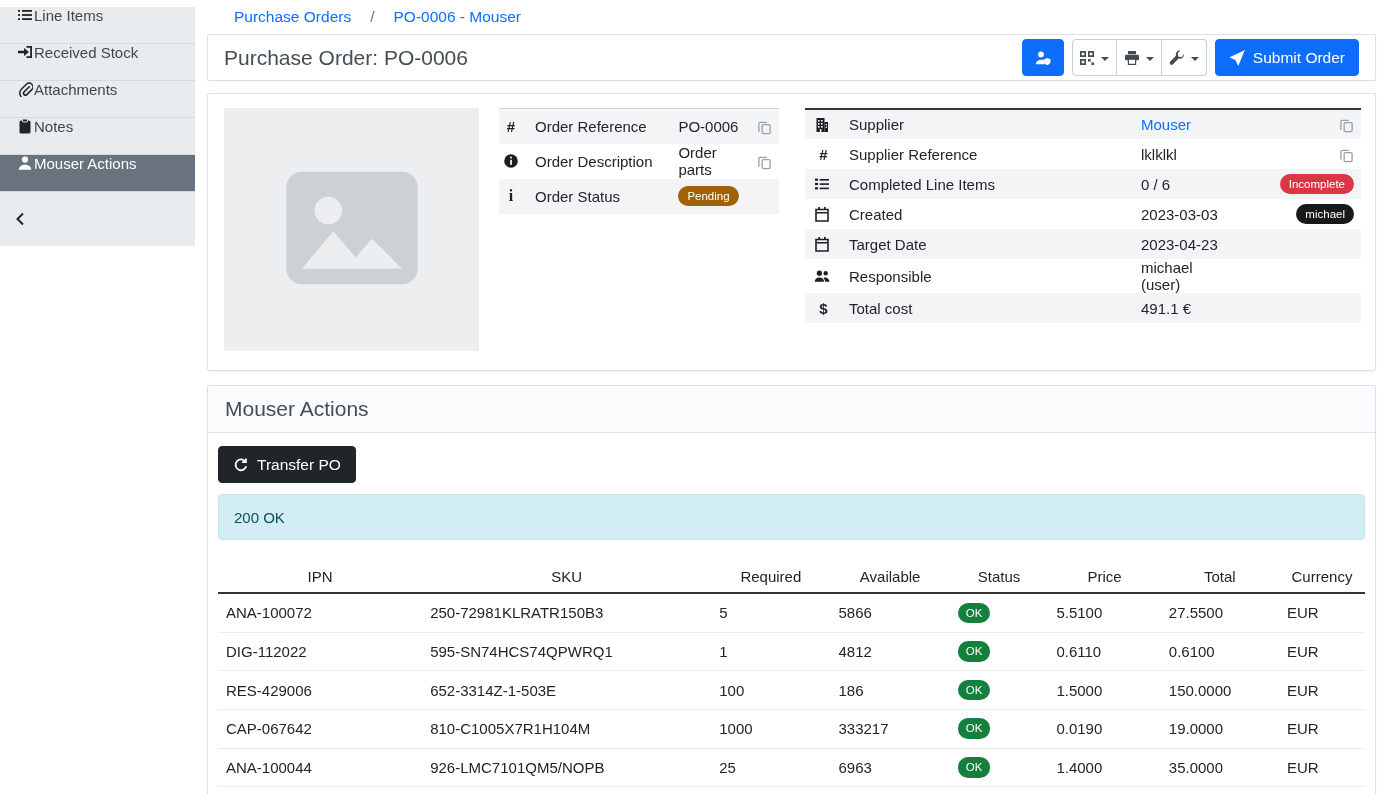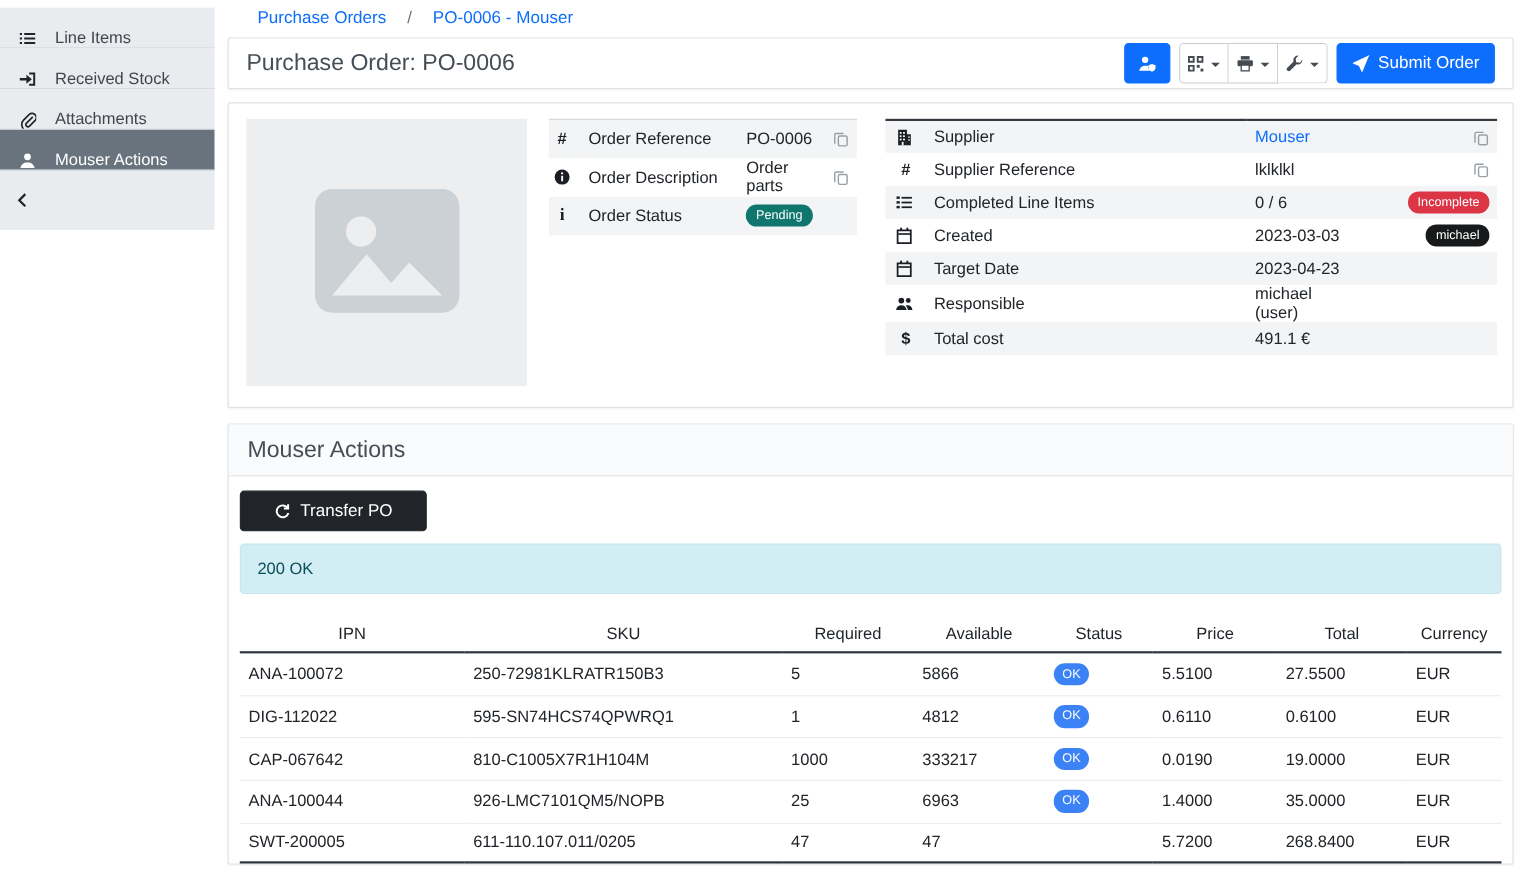"Line Items" .side-item { align-items: flex-end -> flex-start; gap: 16px -> 0 }
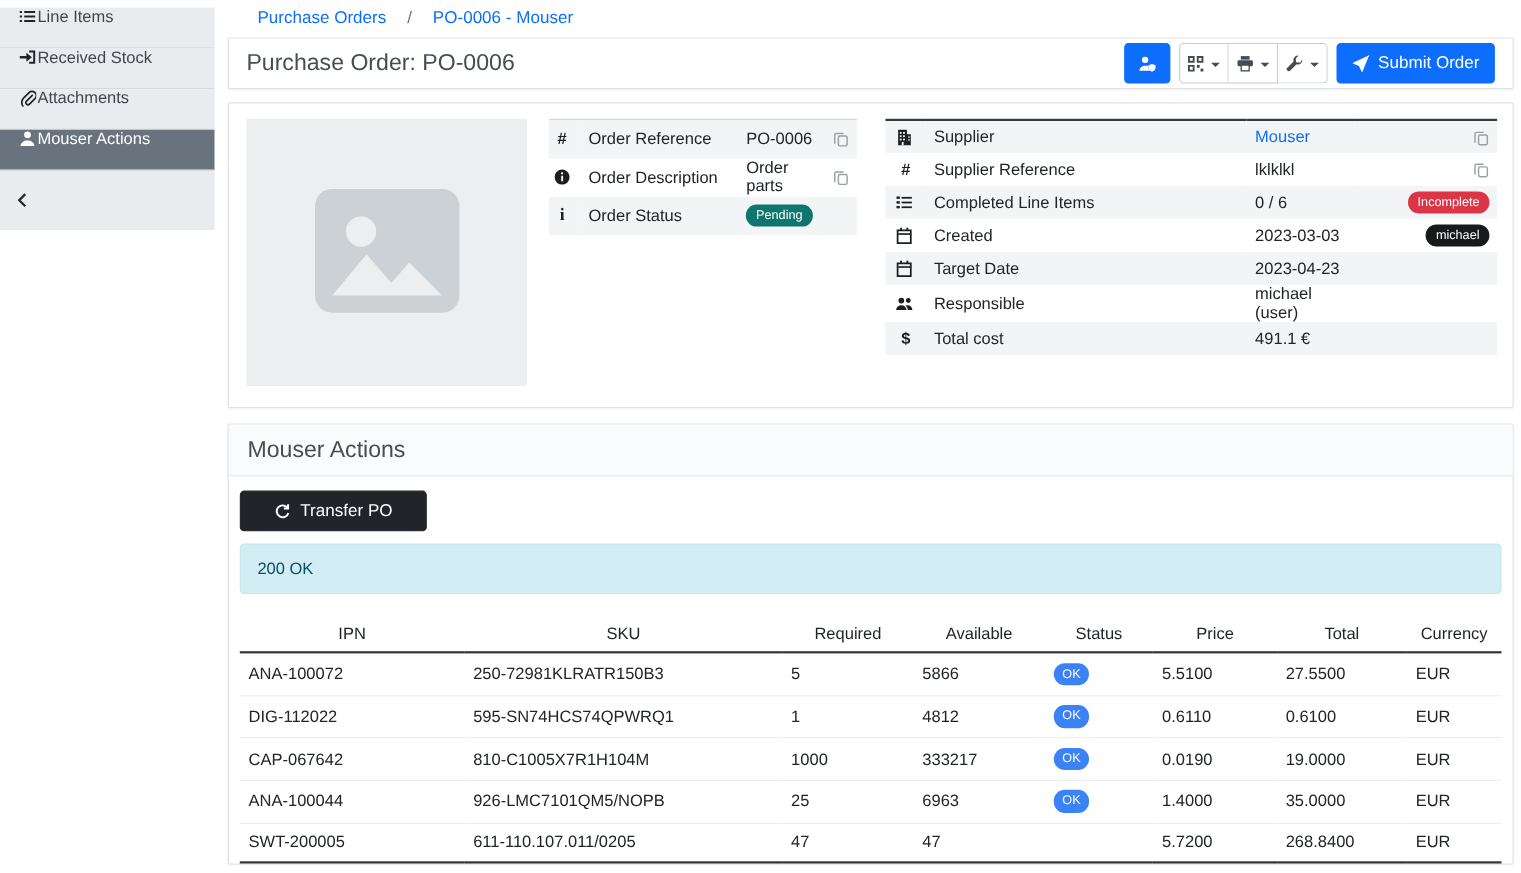"Notes" div.side-item { html: none -> <div> <span> <svg> <path></path> <rect></rect> </svg> </span> <span>Notes</span> </div> }
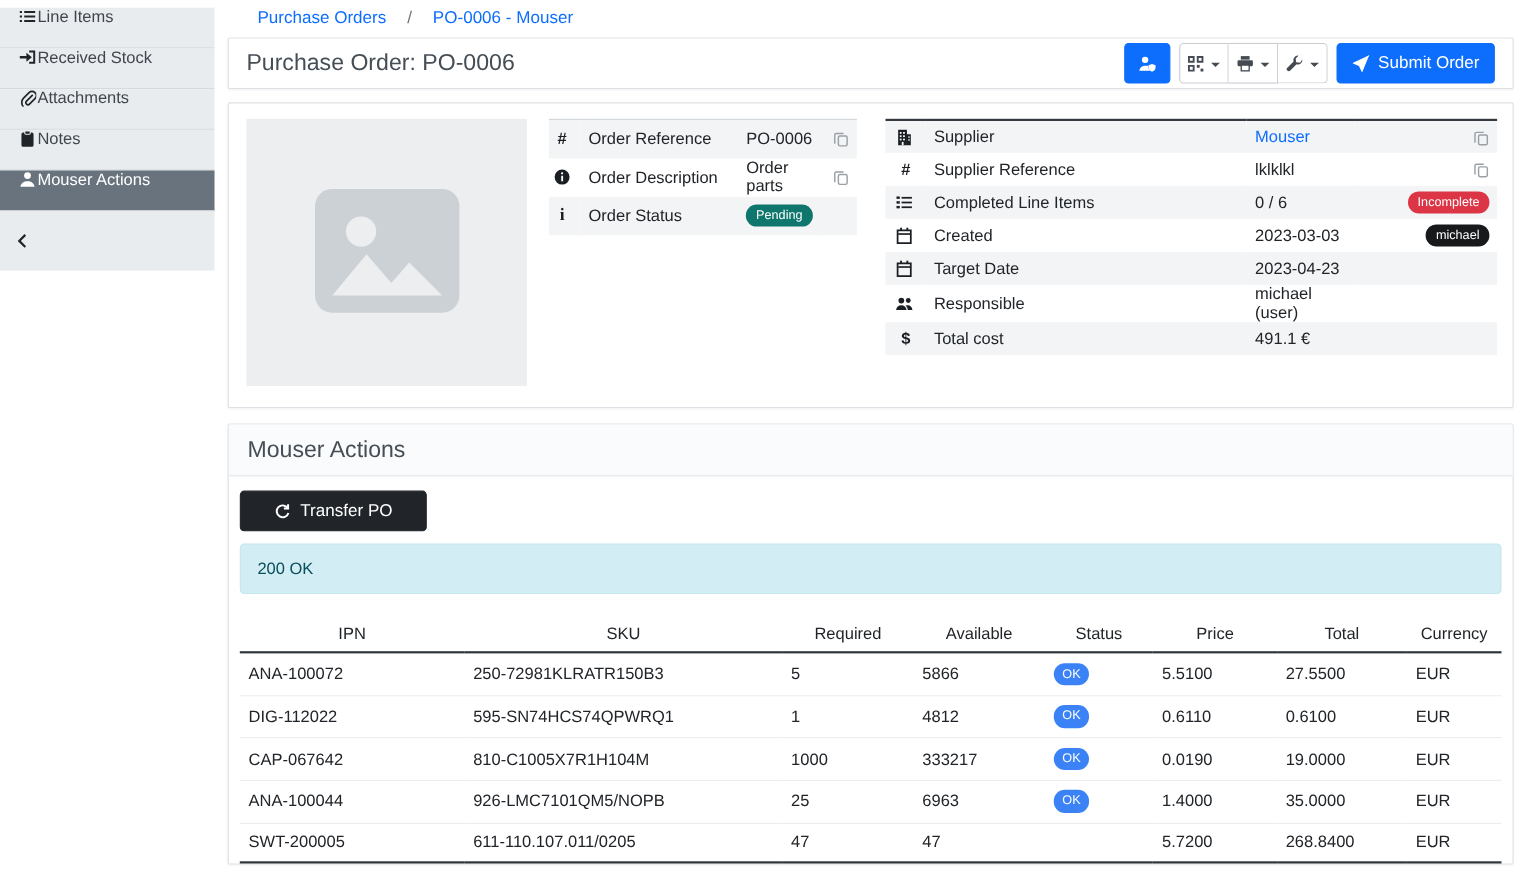"Pending" .badge-gray { background: #0f766e -> #a16207 }
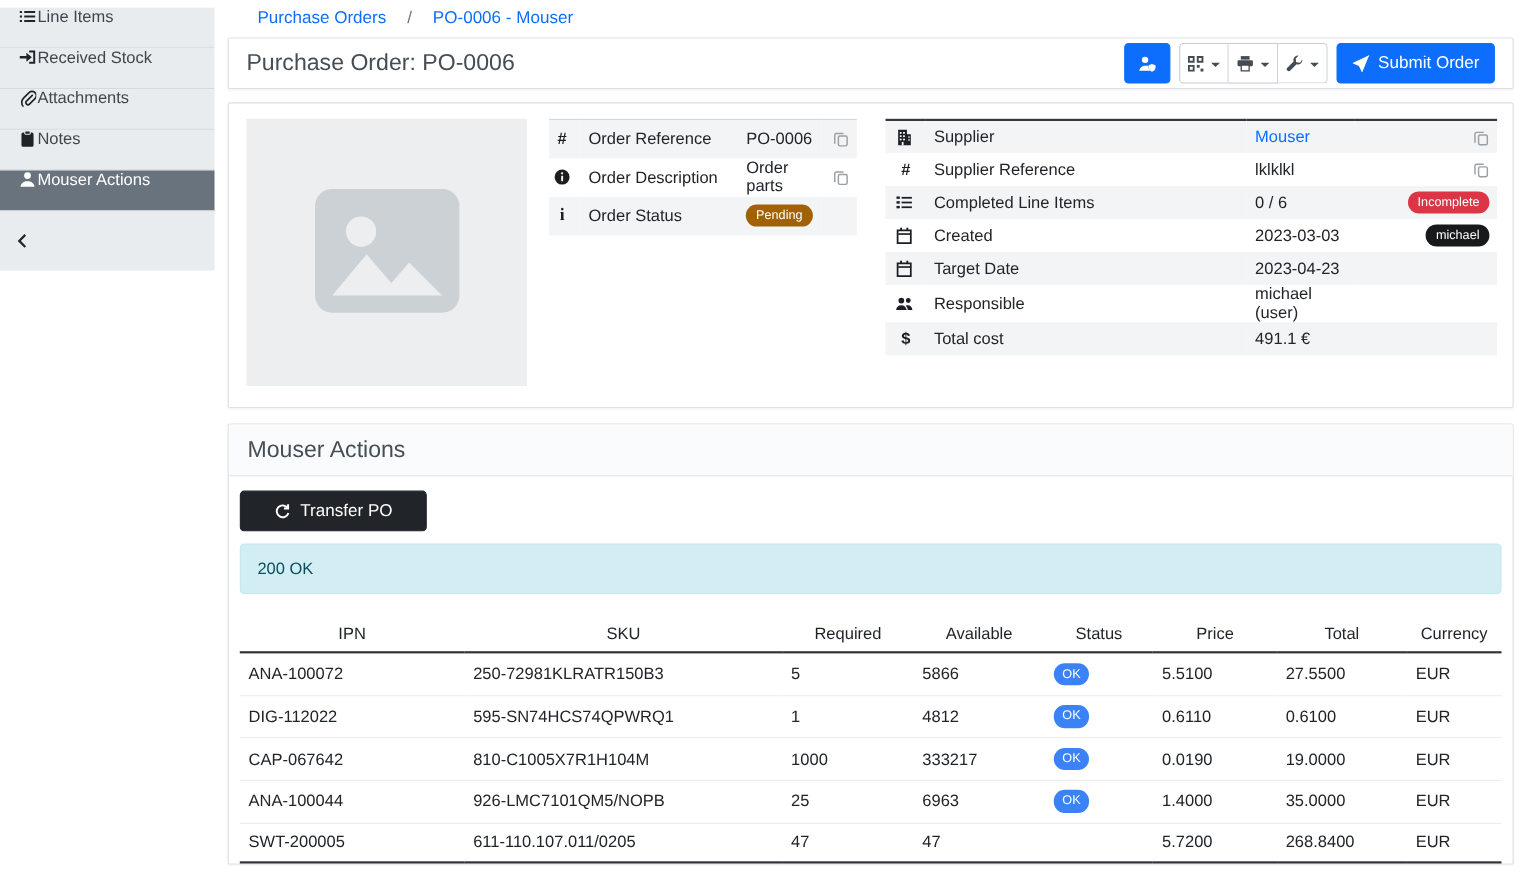"Transfer PO" .btn-dark { padding: 0 30px -> 0 14px }
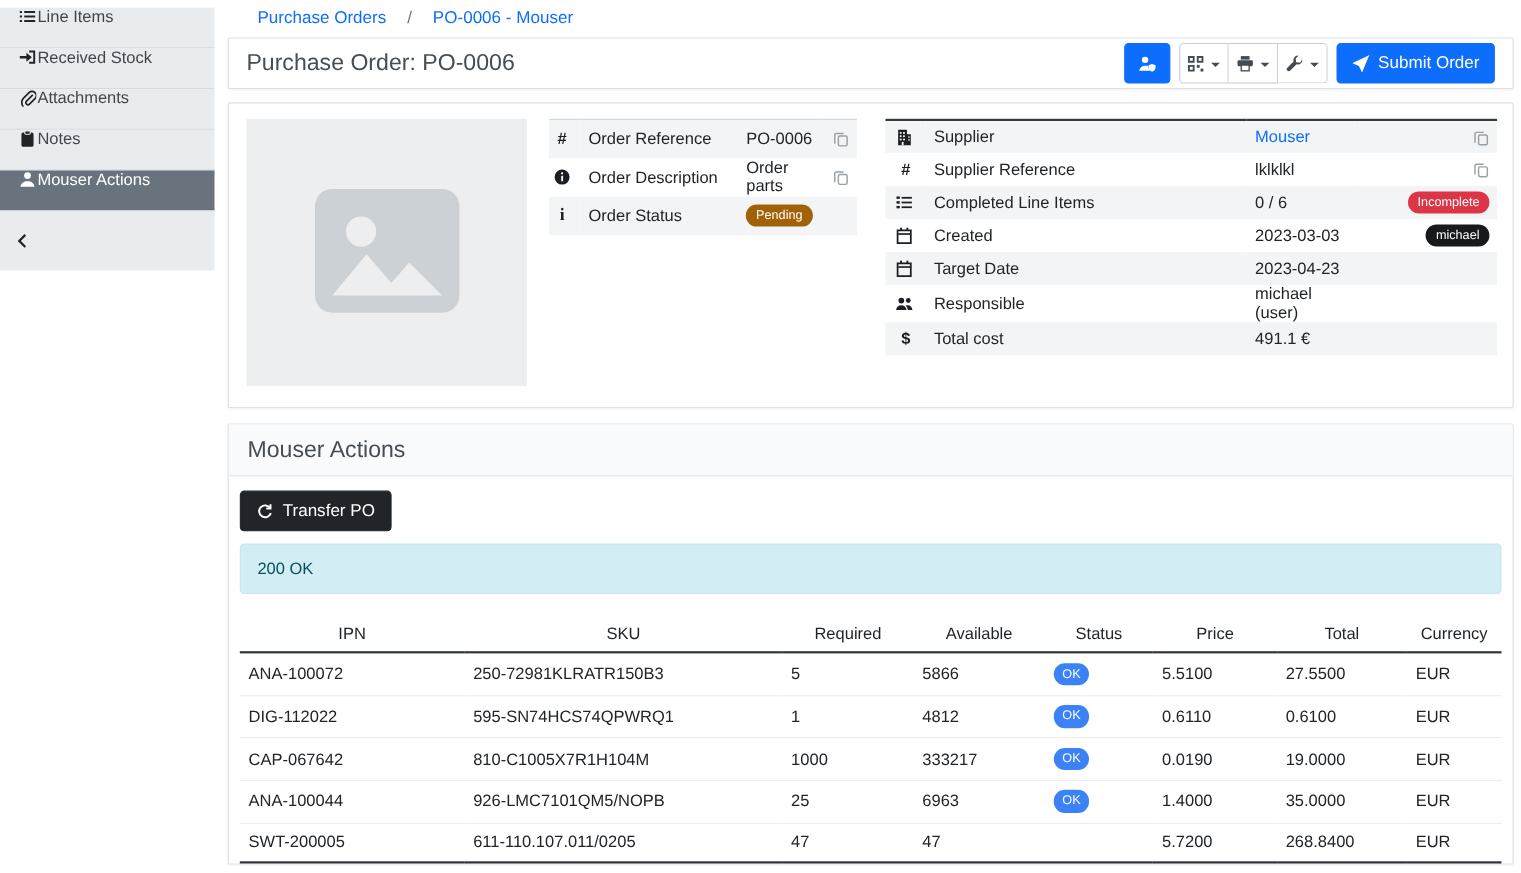"OK" .badge-green { background: #3b82f6 -> #15803d }
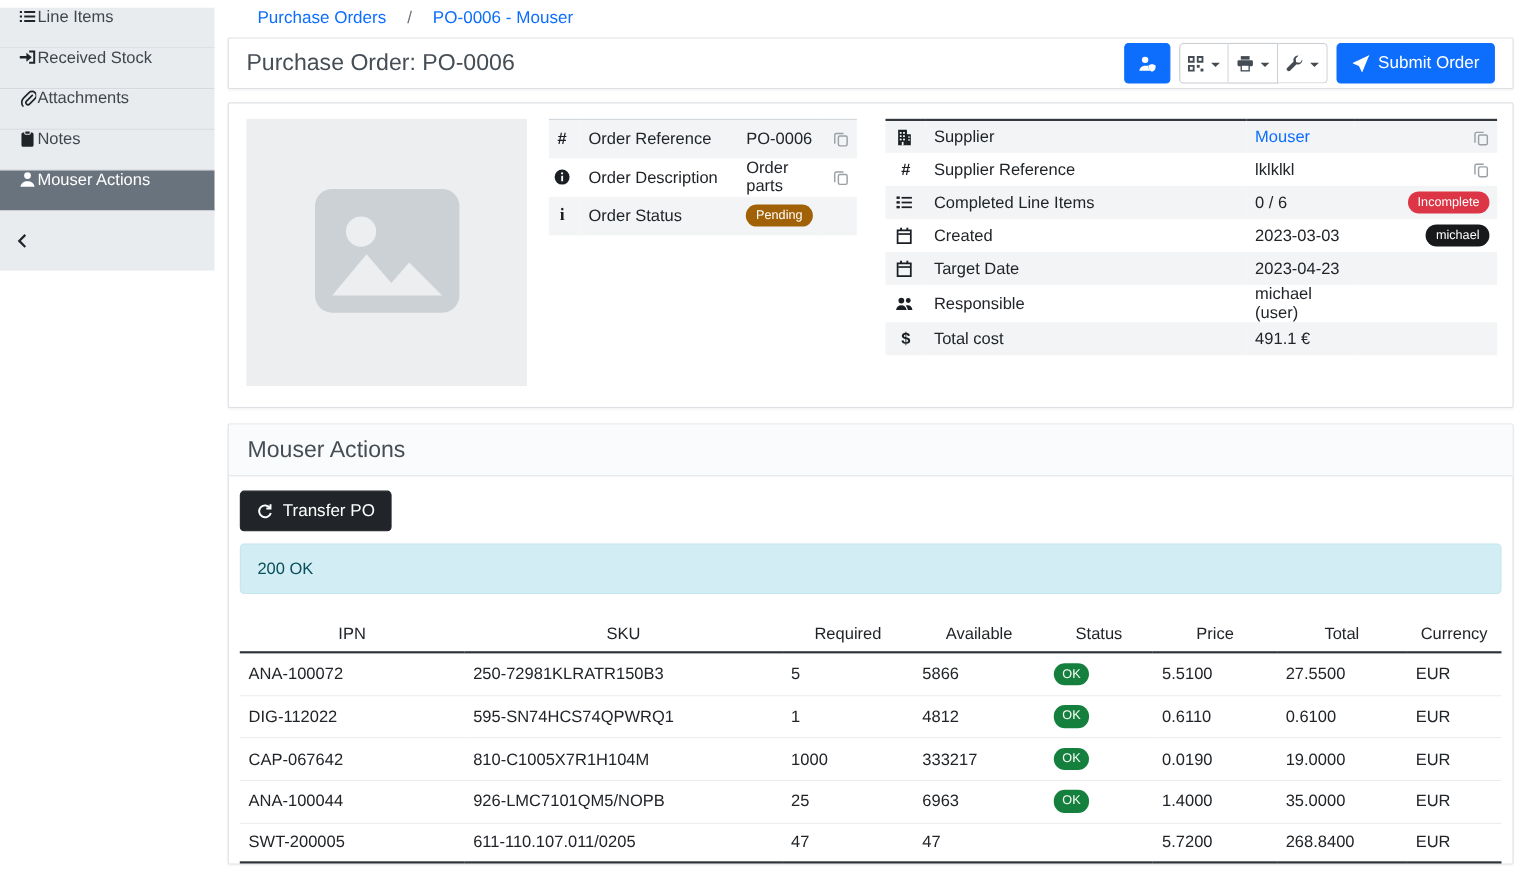"RES-429006" tr { html: none -> <tr> <td>RES-429006</td> <td>652-3314Z-1-503E</td> <td>100</td> <td>186</td> <td><span>OK</span></td> <td>1.5000</td> <td>150.0000</td> <td>EUR</td> </tr> }
